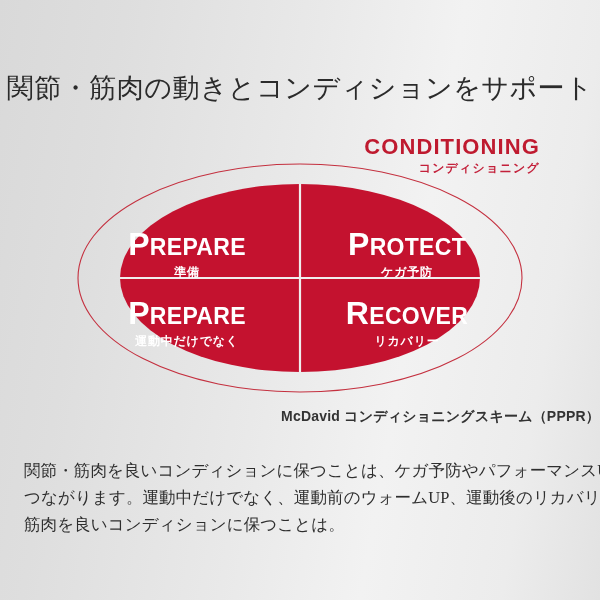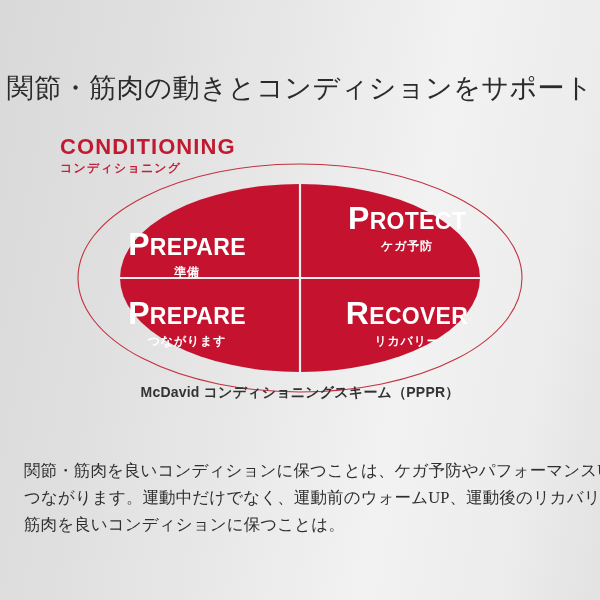"CONDITIONING" .cond-title-wrap { text-align: left -> right }
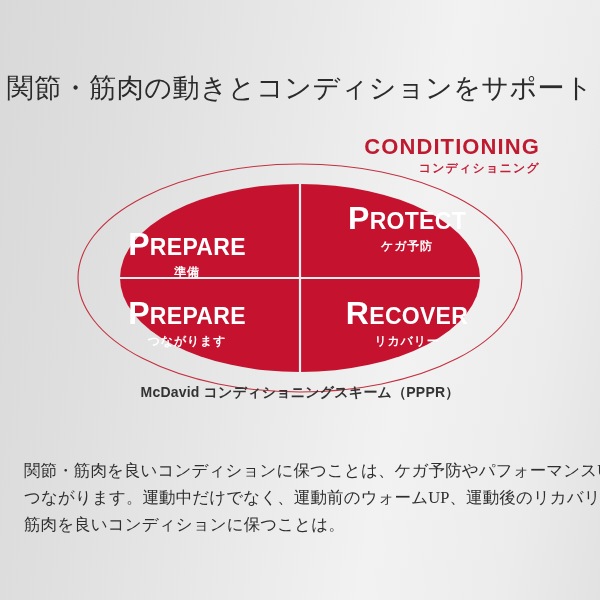"PROTECT" #quad-protect { top: 72px -> 98px }
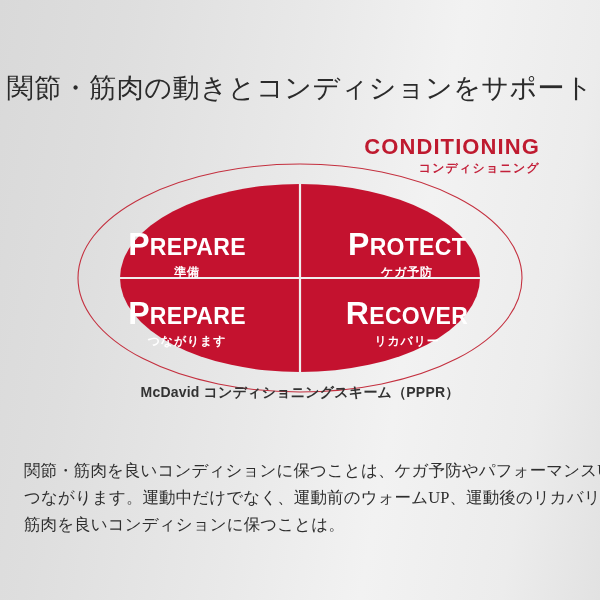"つながります" div.jp { text: つながります -> 運動中だけでなく }
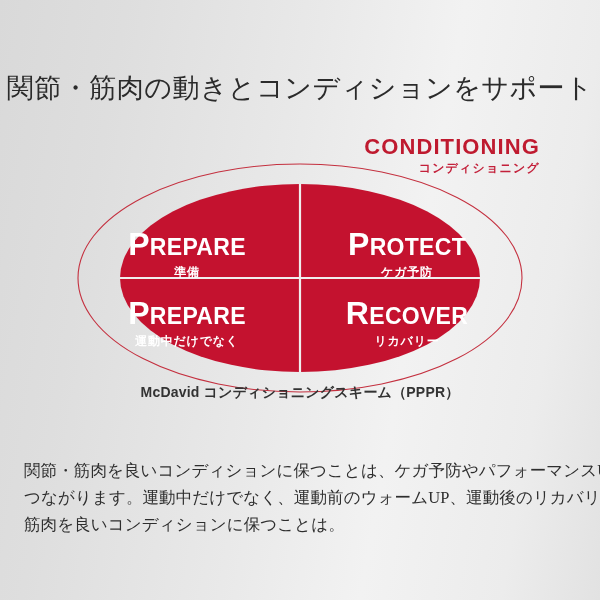"McDavid コンディショニングスキーム（PPPR）" #caption { text-align: center -> right; top: 384px -> 408px }
